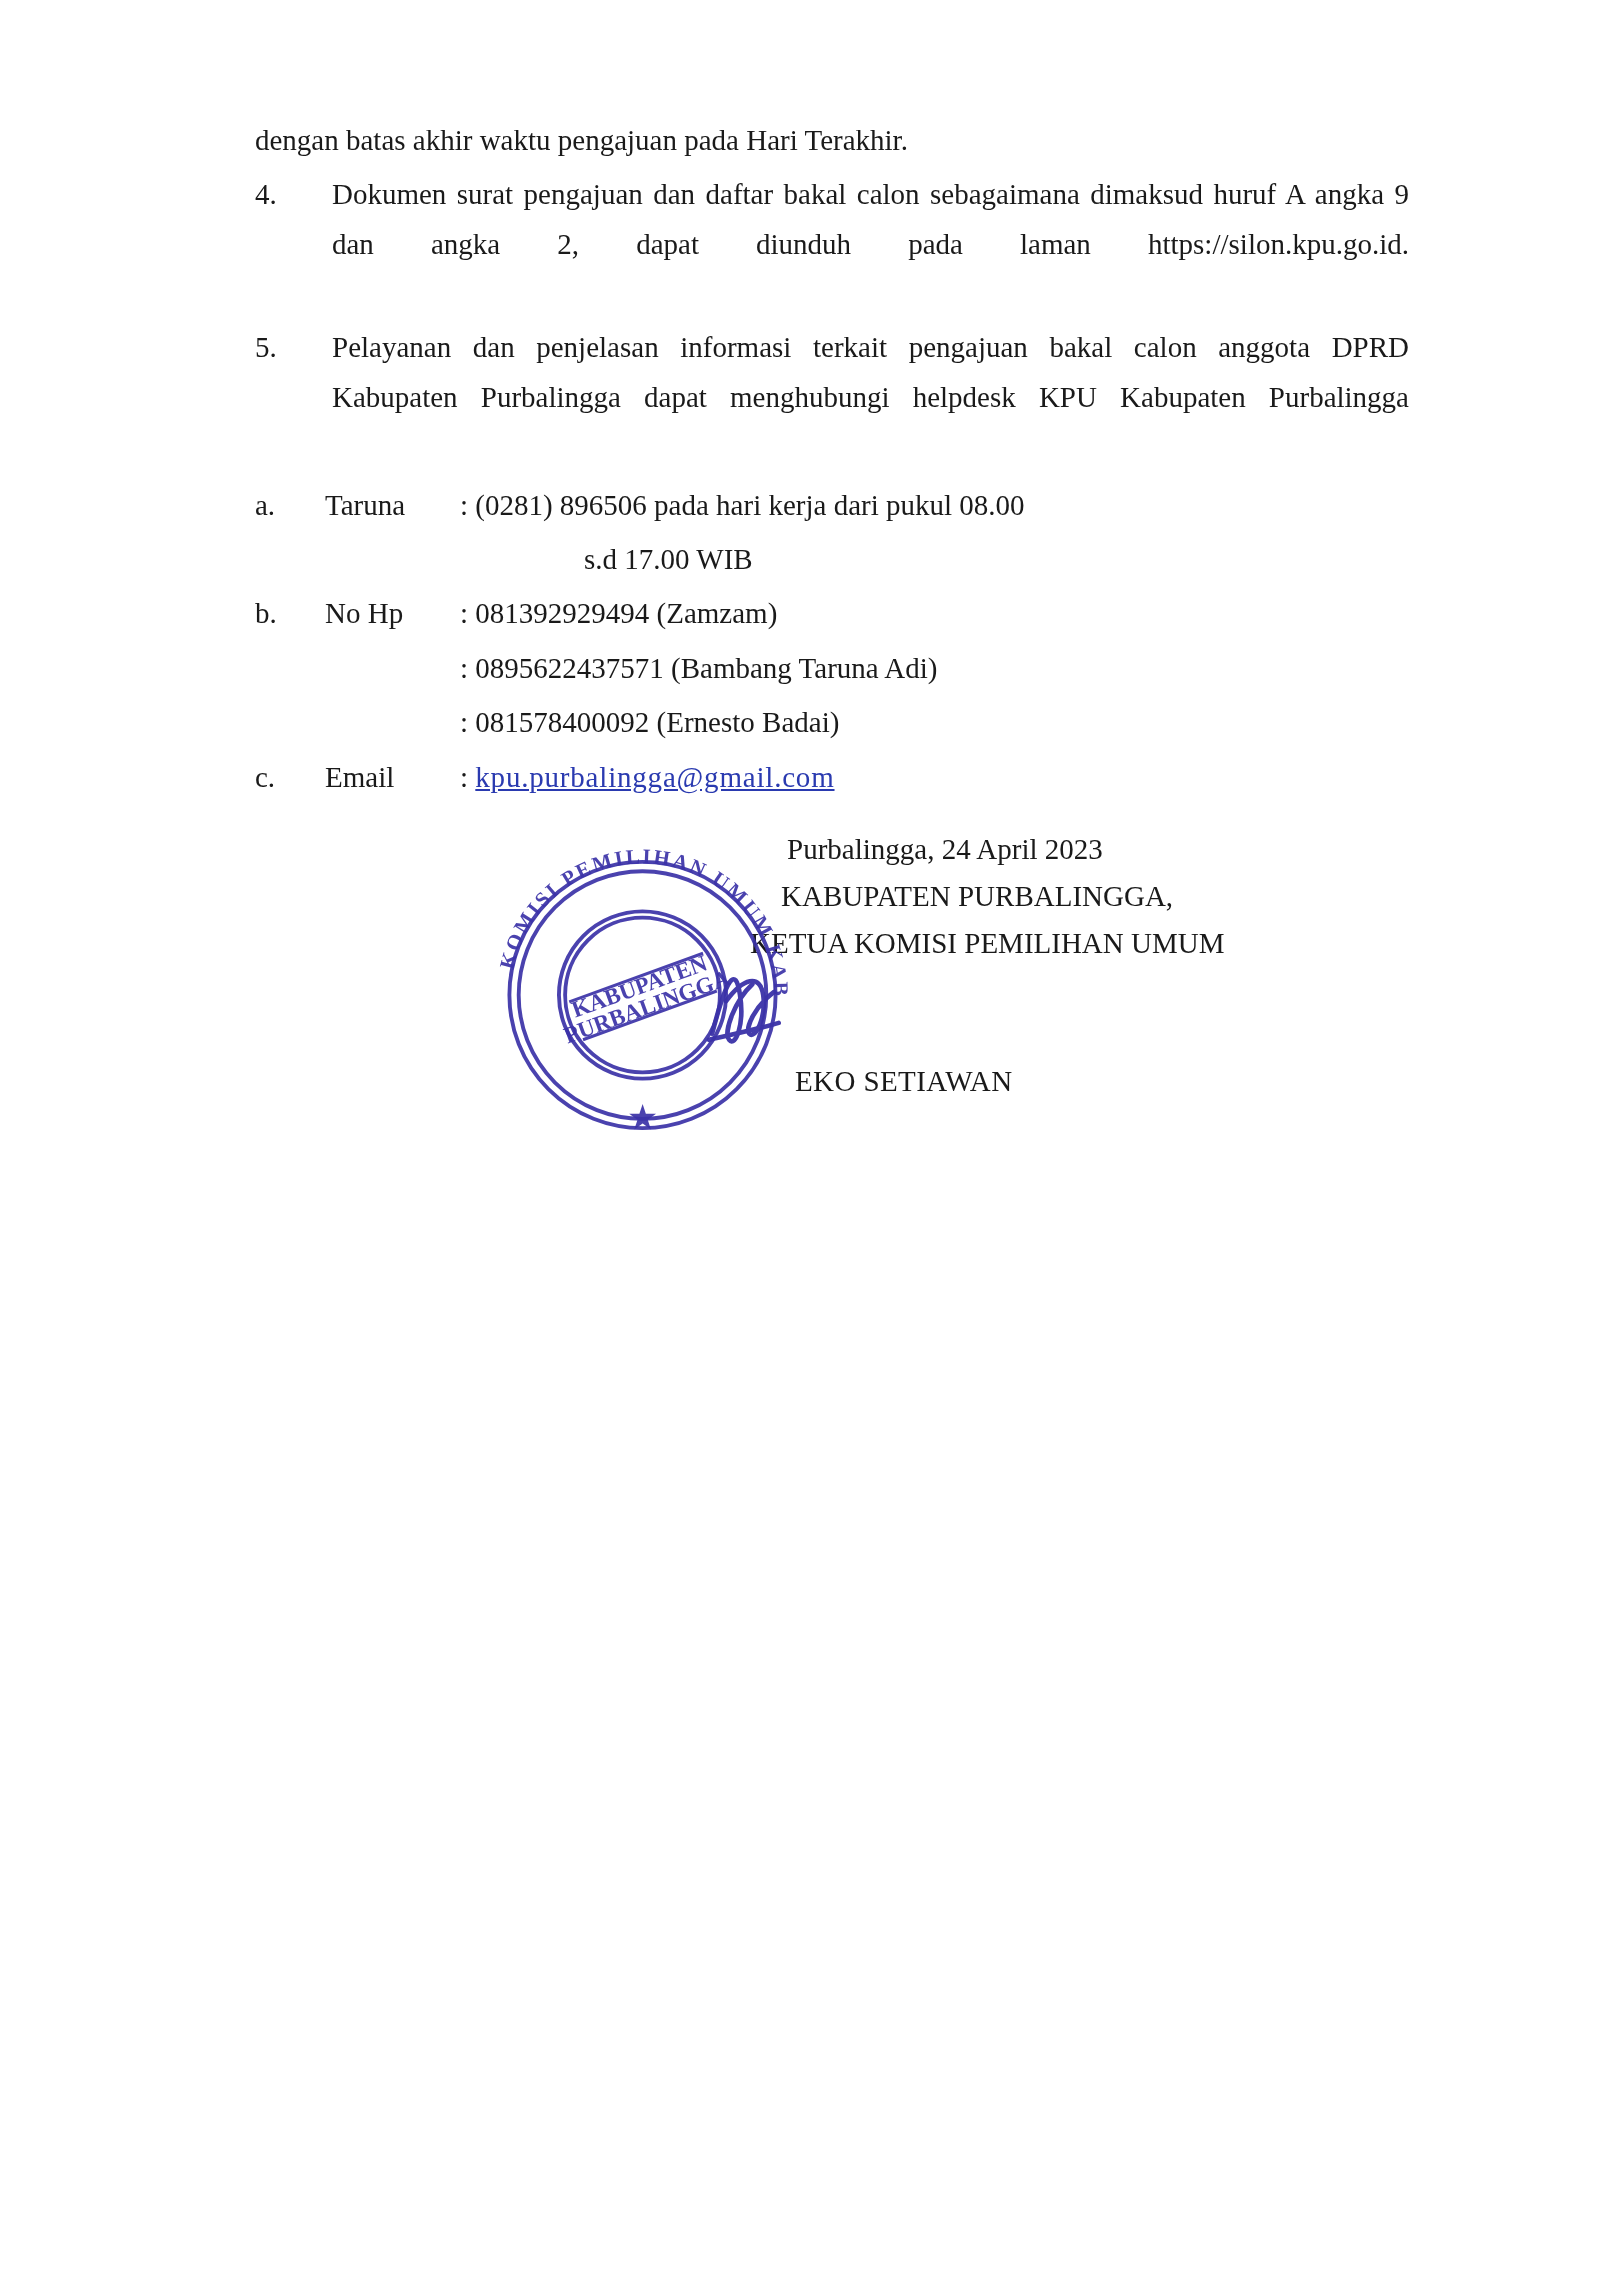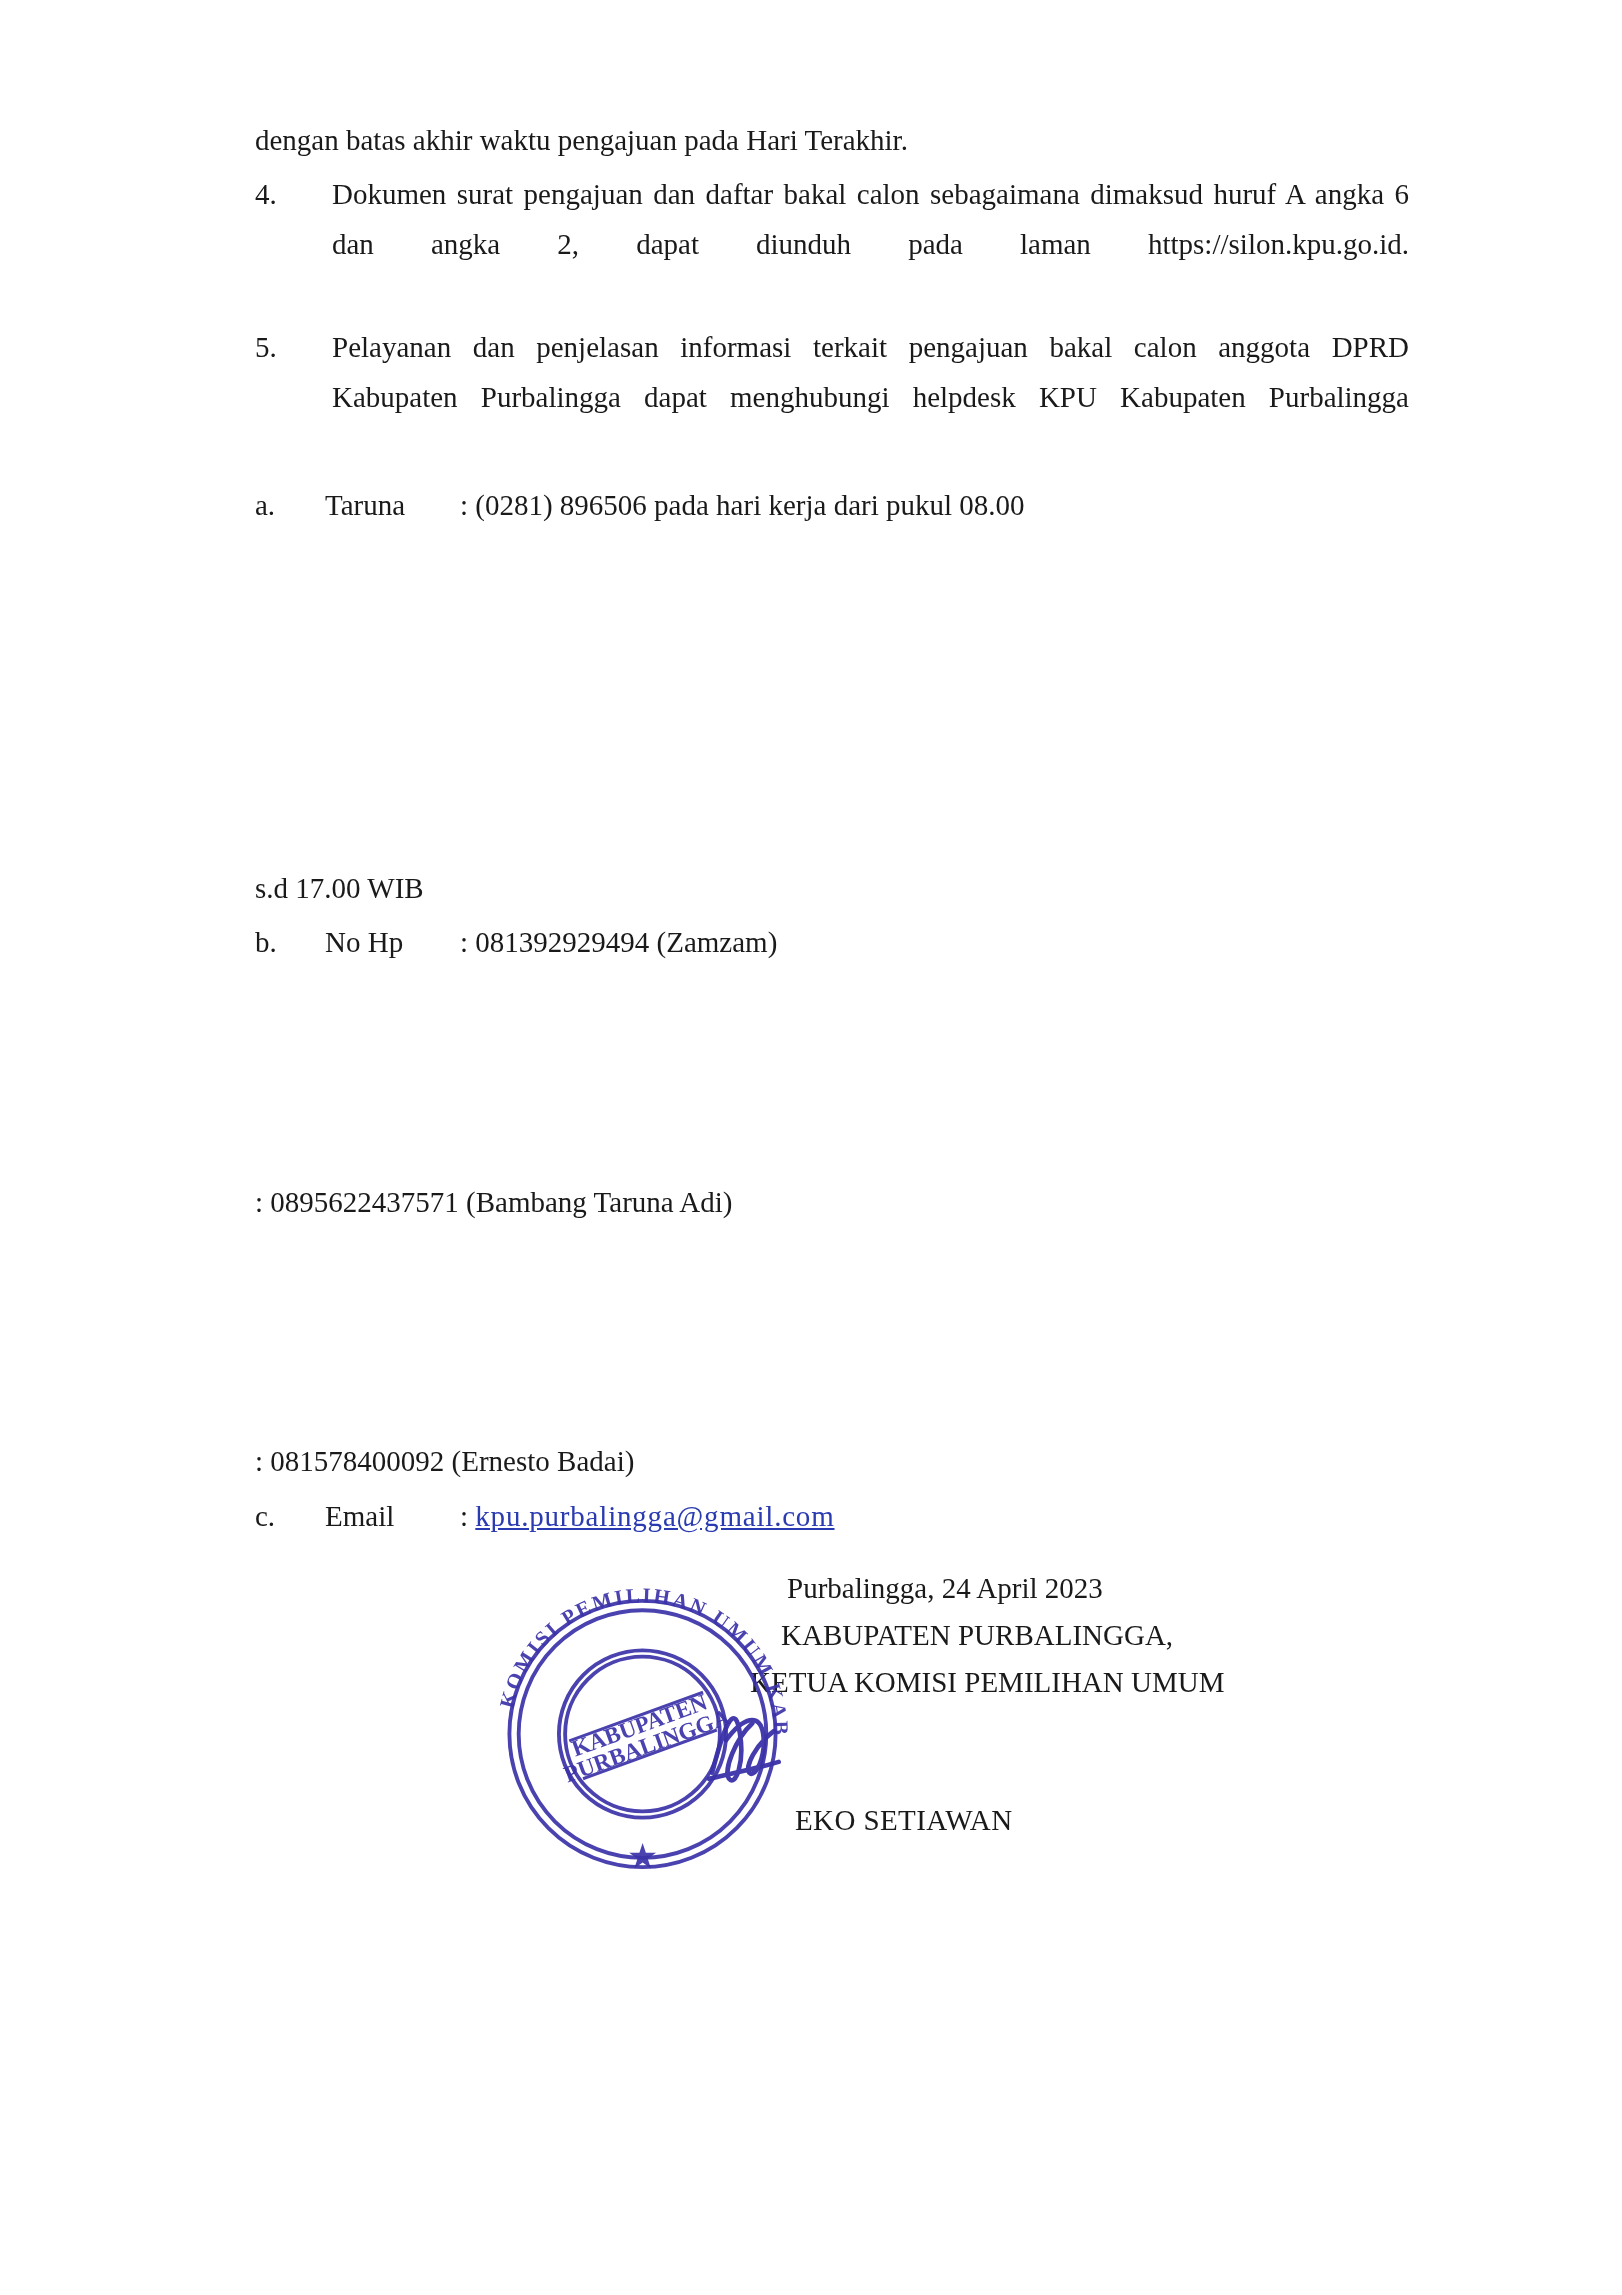"Dokumen surat pengajuan dan daftar" div.num-text { text: 6 -> 9 }
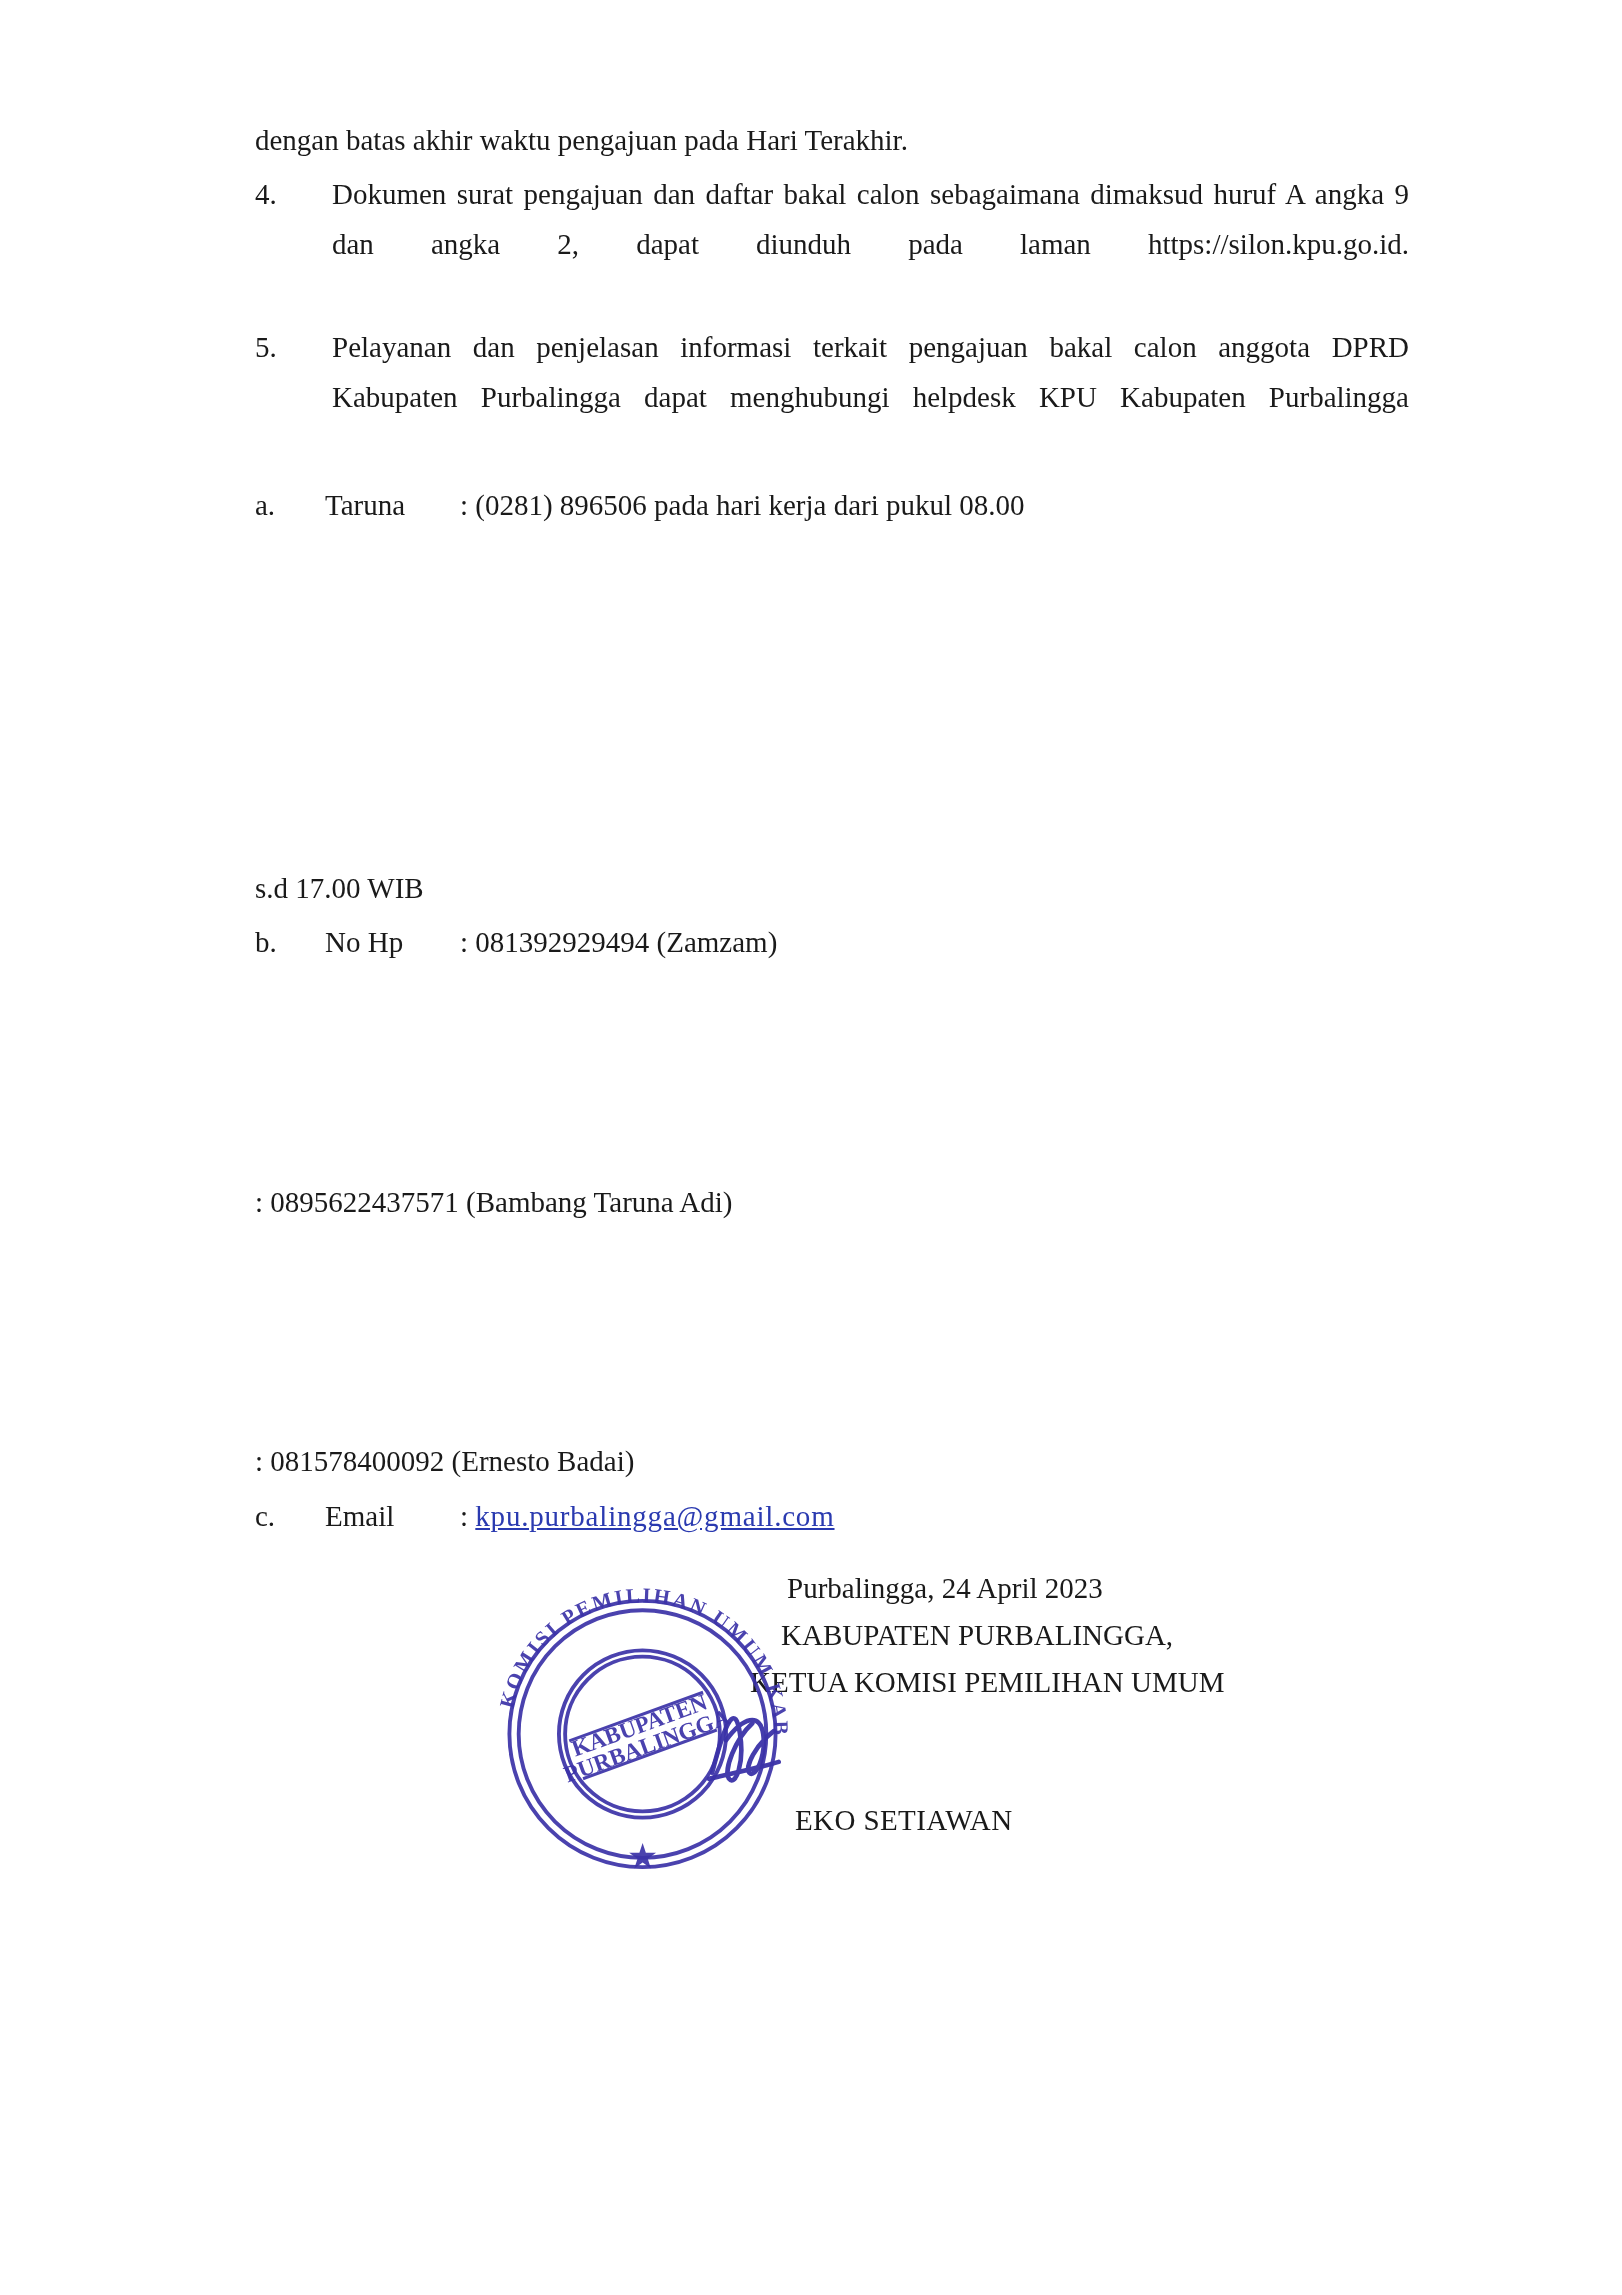"s.d 17.00 WIB" .sub-cont { flex-direction: column -> none }
